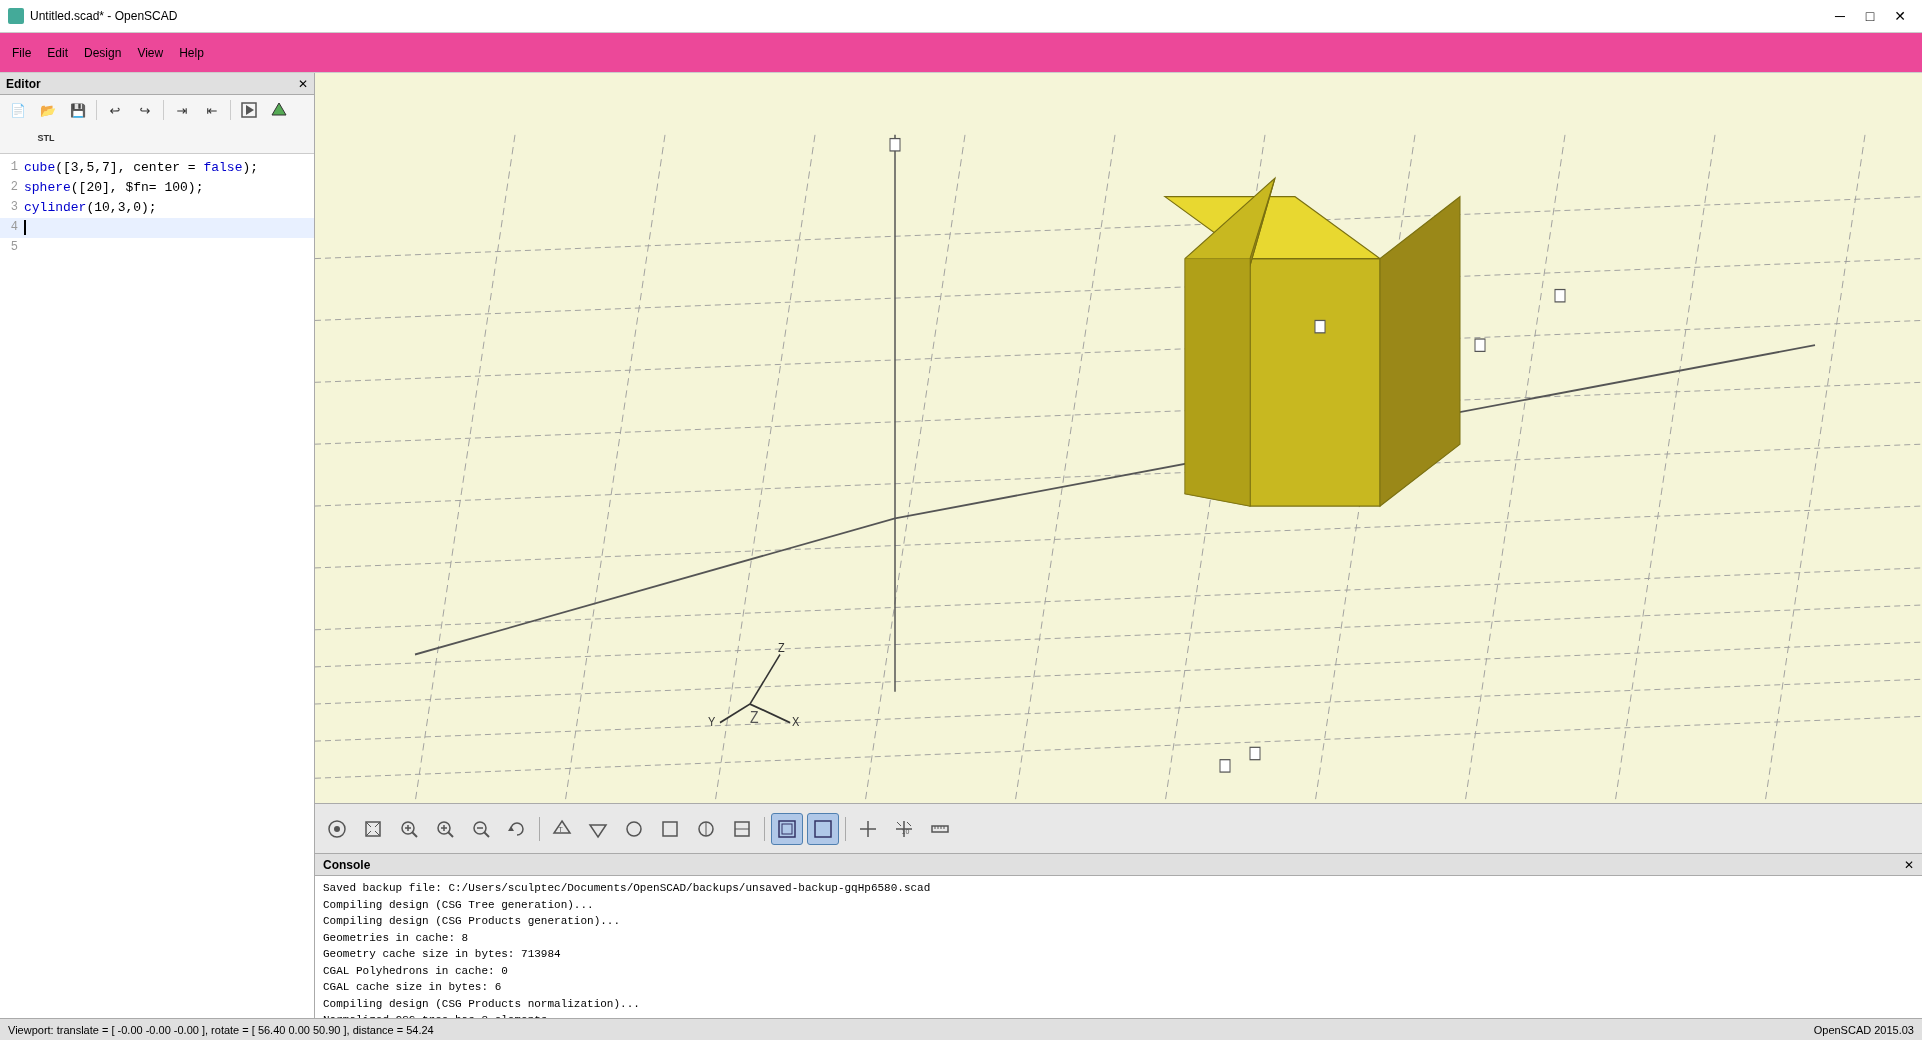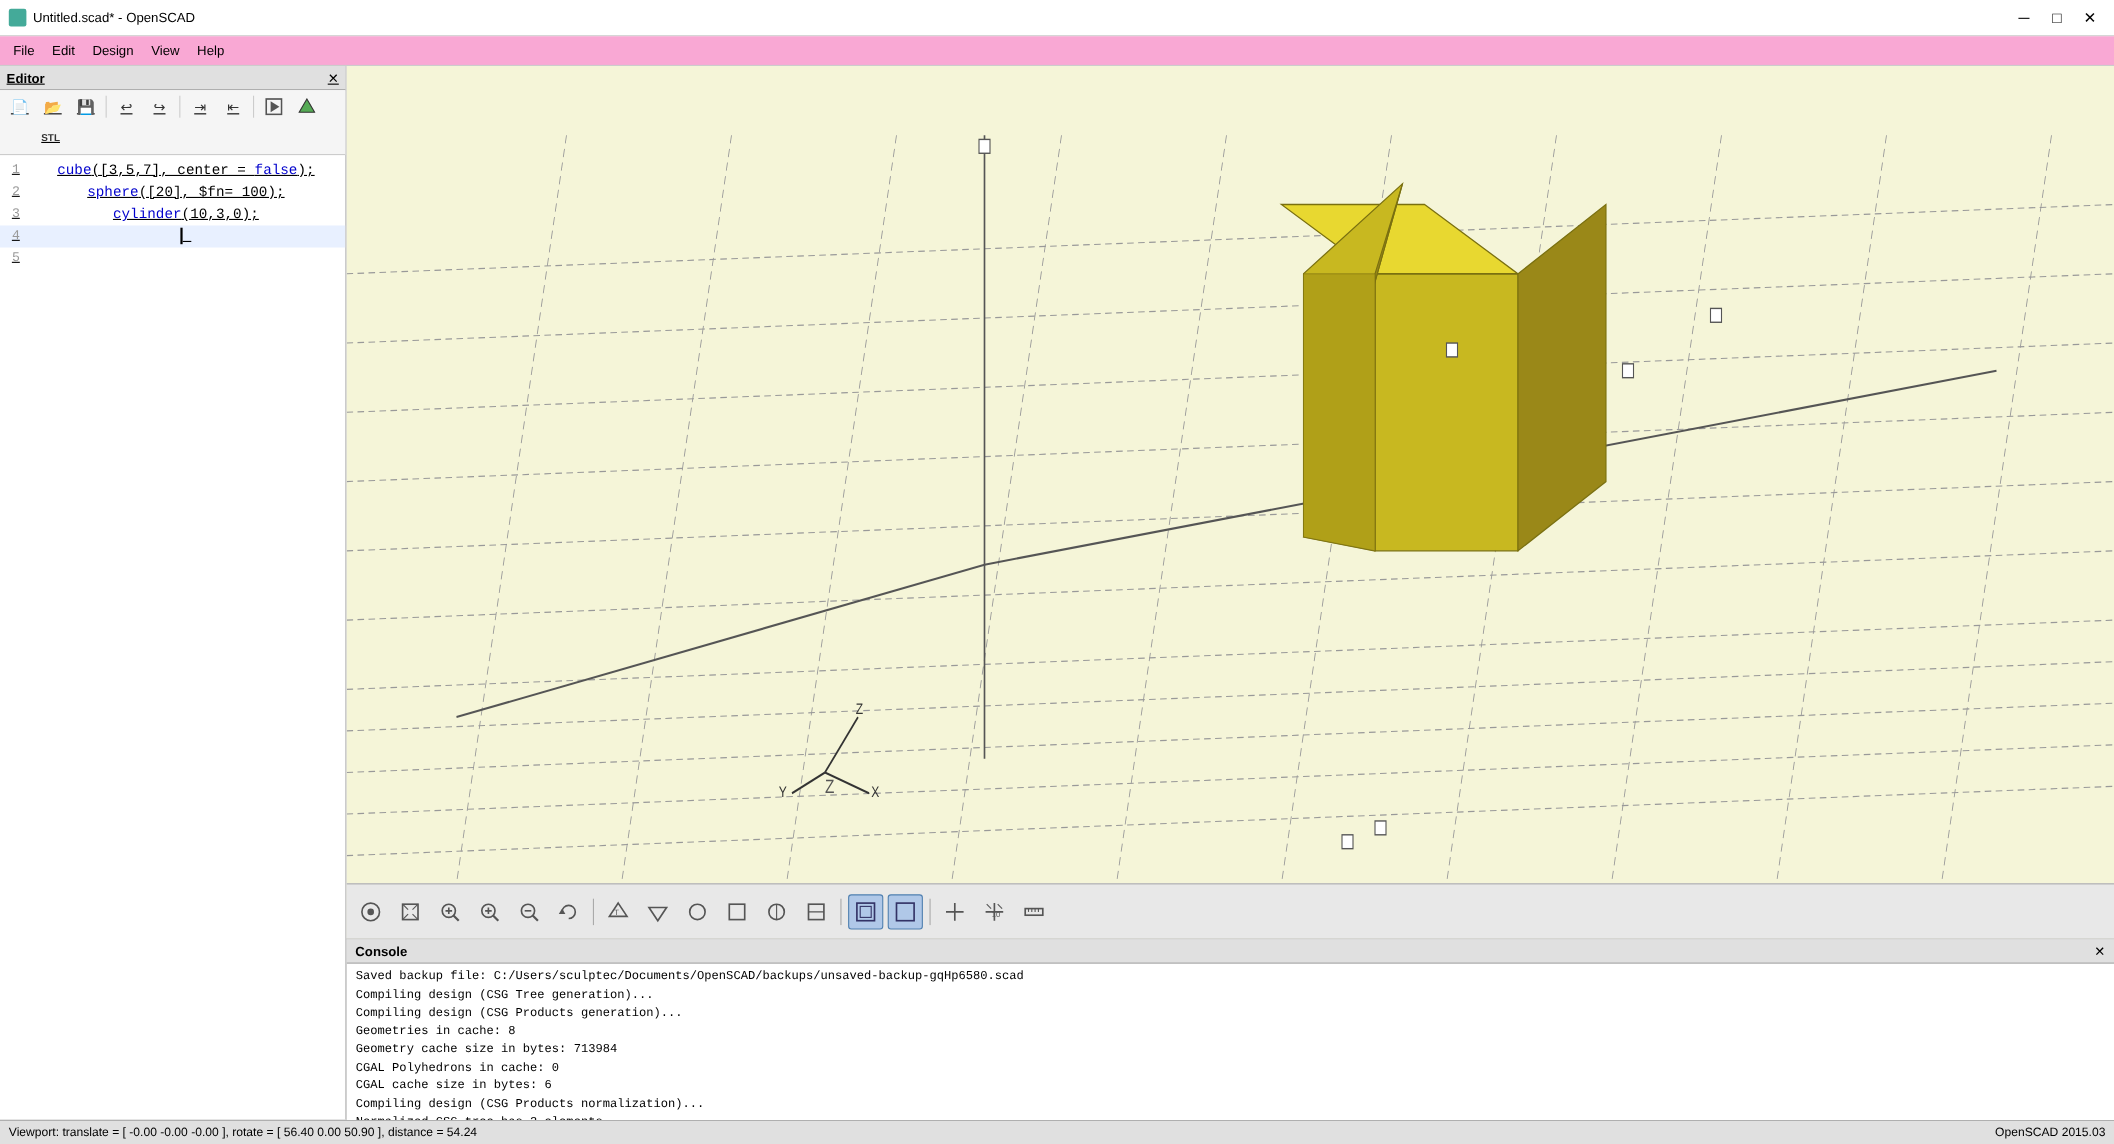"File" .menu-bar { background: #f9a8d4 -> #ec4899; height: 27px -> 40px }
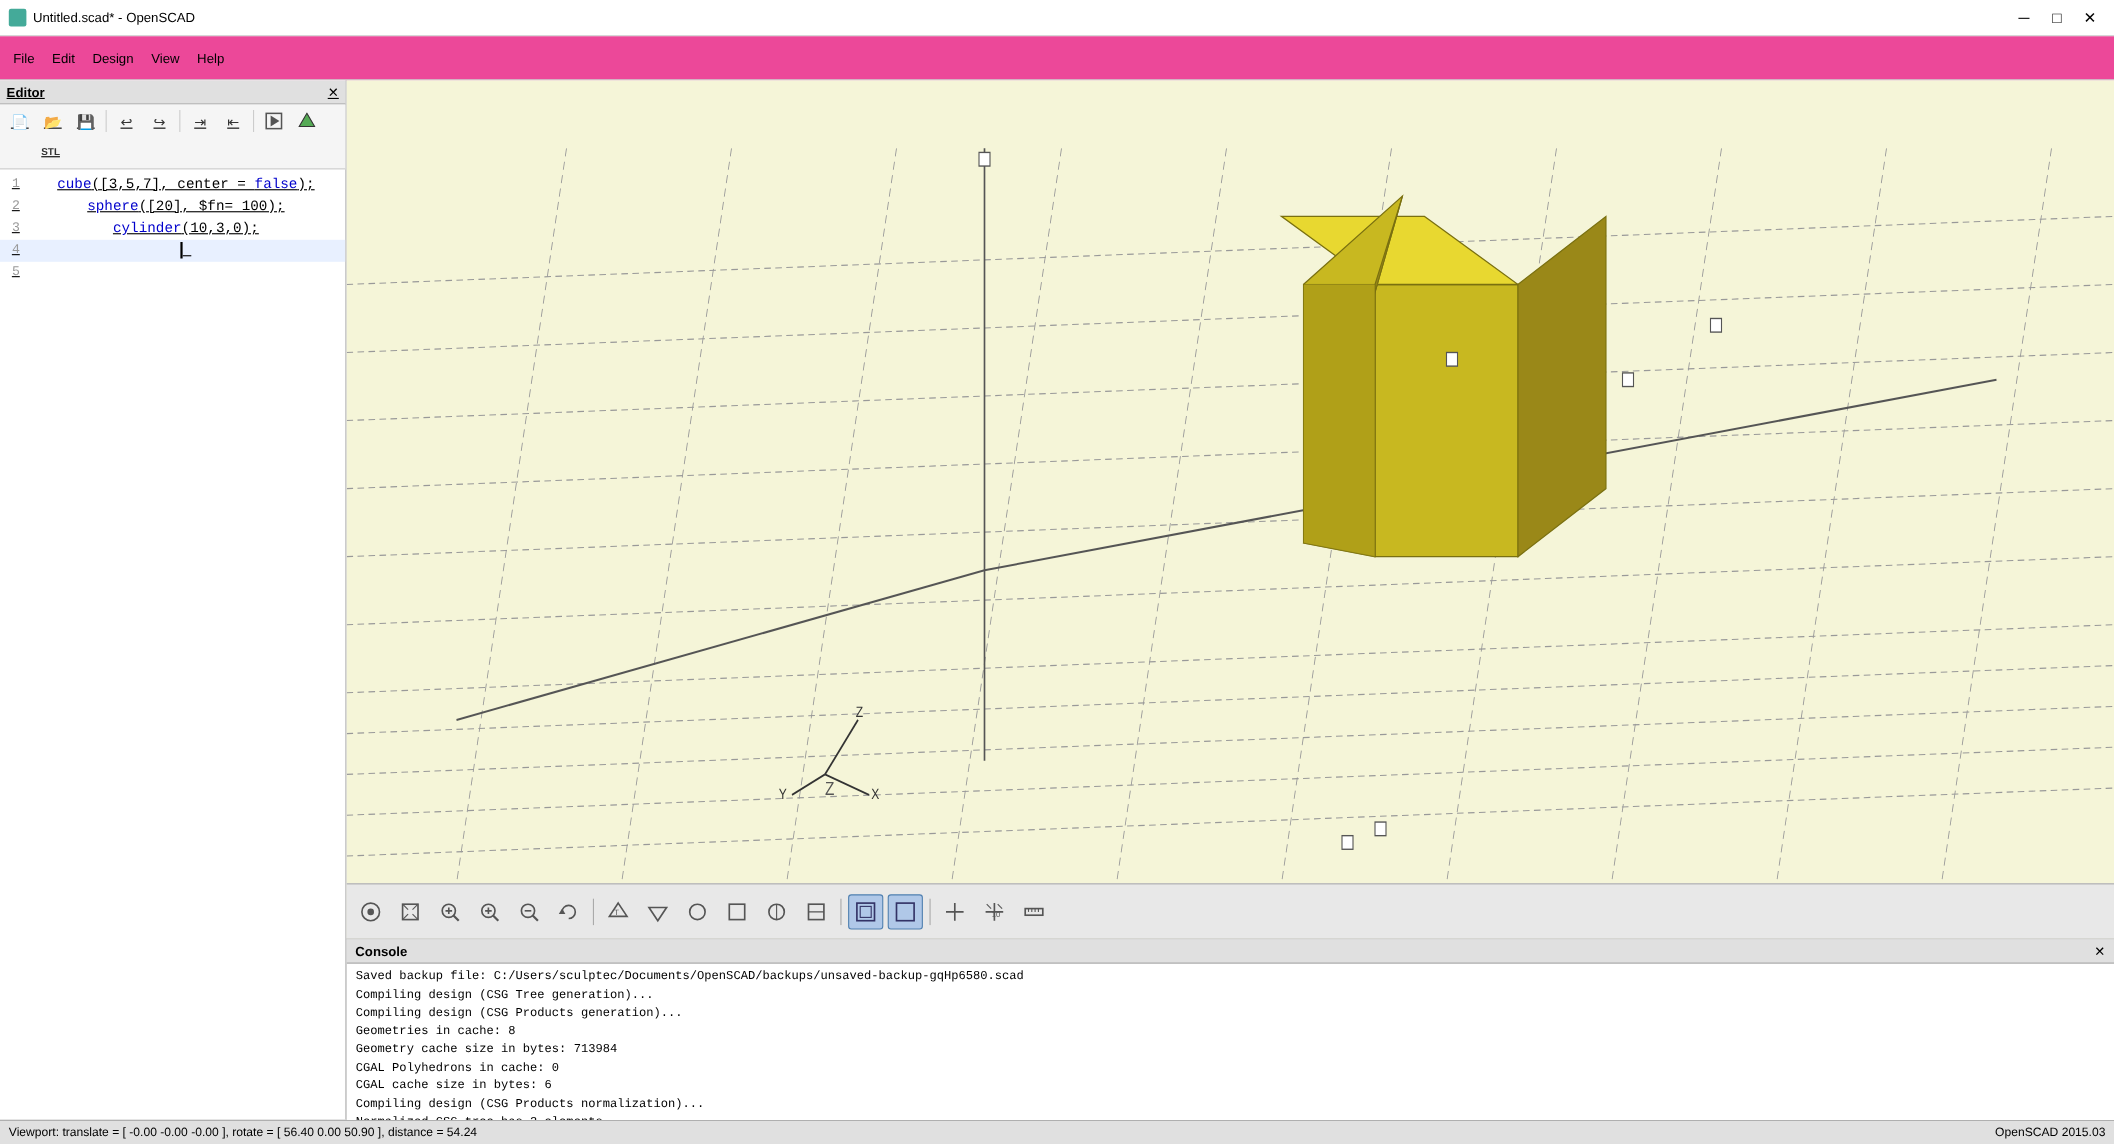"Editor" .editor-panel { text-decoration: underline -> none }
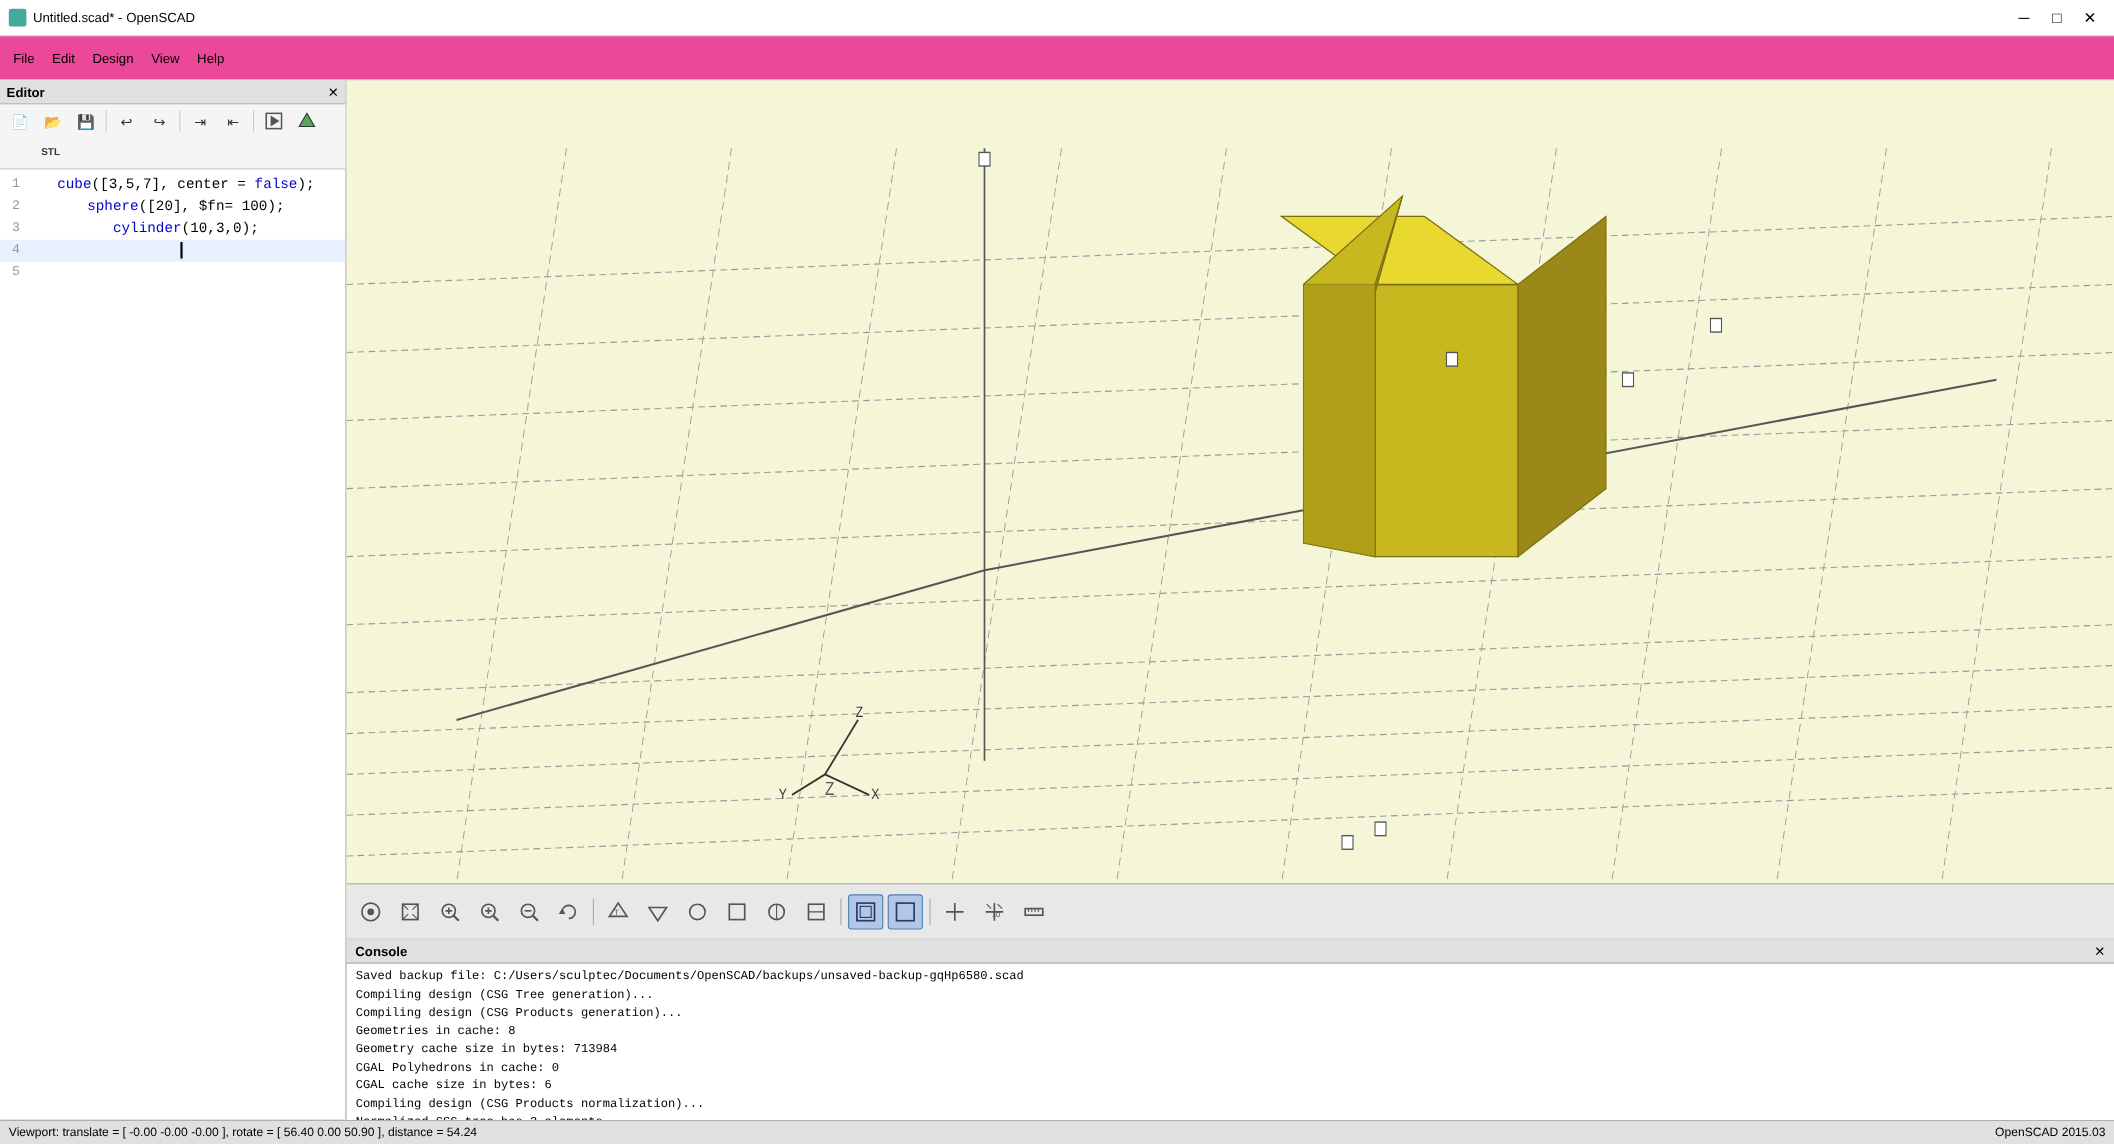"cube([3,5,7], center = false);" .line-content { text-align: center -> none }
